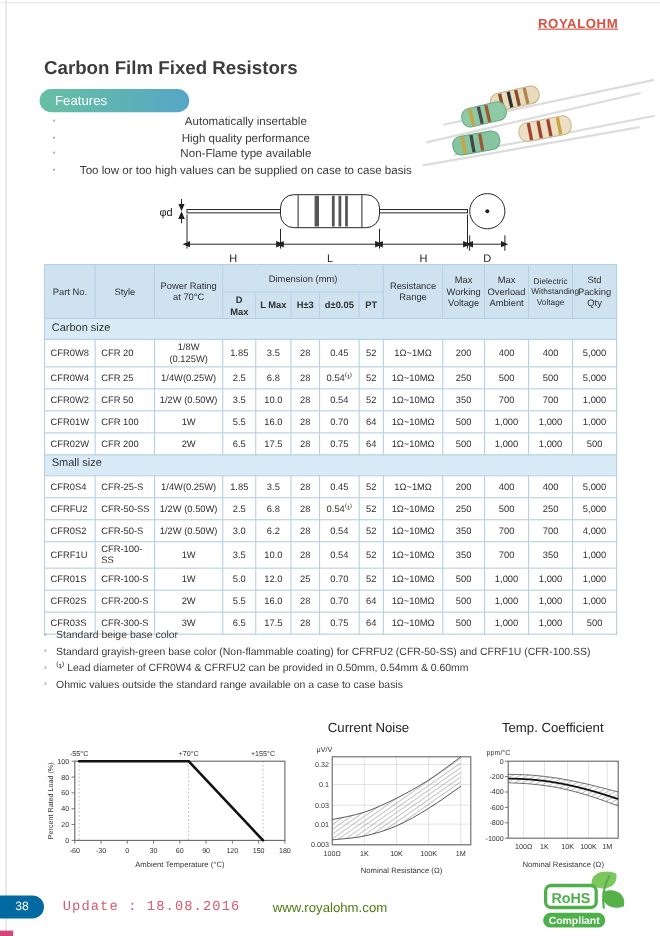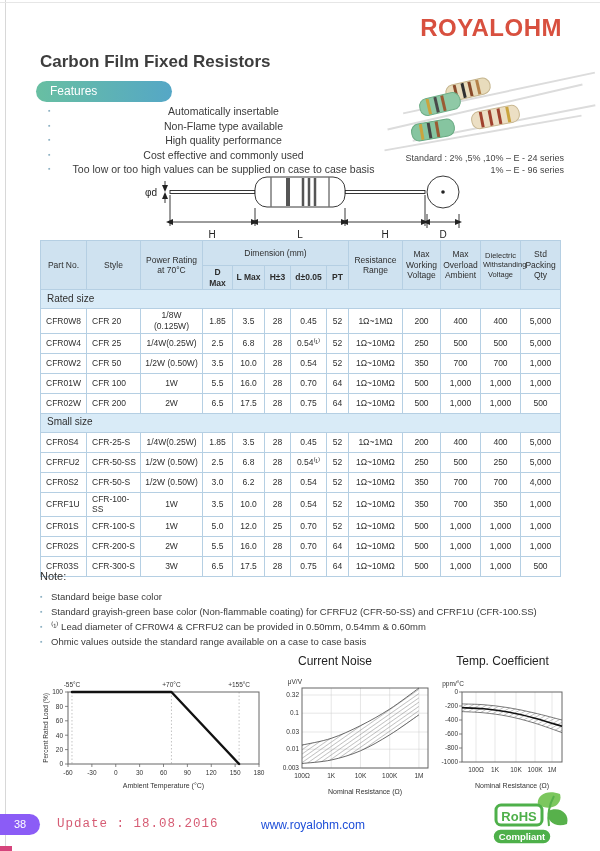"ROYALOHM" .logo { font-size: 24px -> 12px; text-decoration: none -> underline }
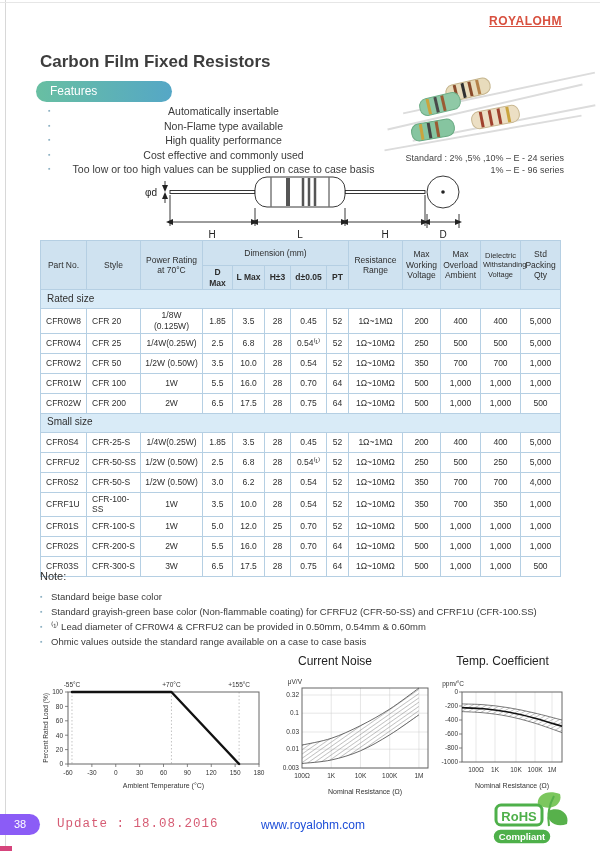"Non-Flame type available" li { order: before "High quality performance" -> after "High quality performance" }
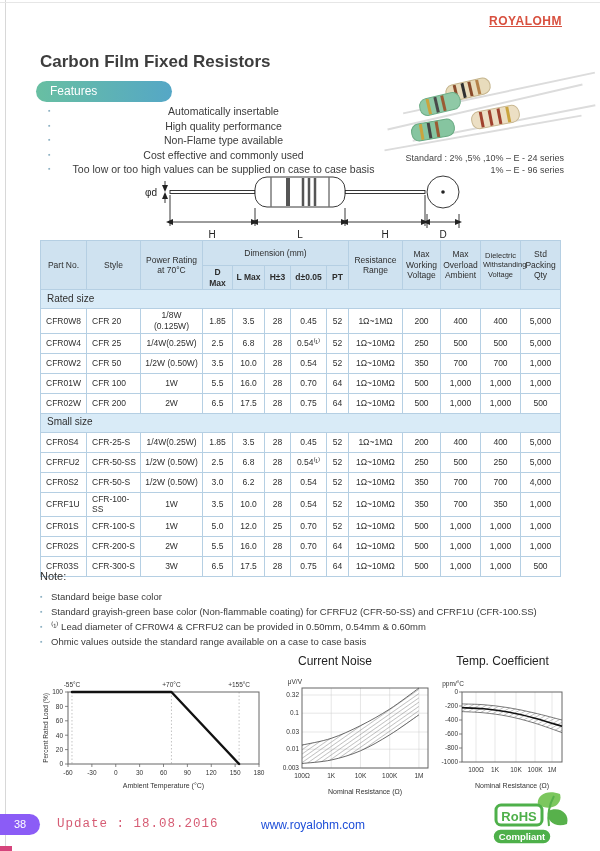"Cost effective and commonly used" li { html: <li>Cost effective and commonly used</li> -> none }
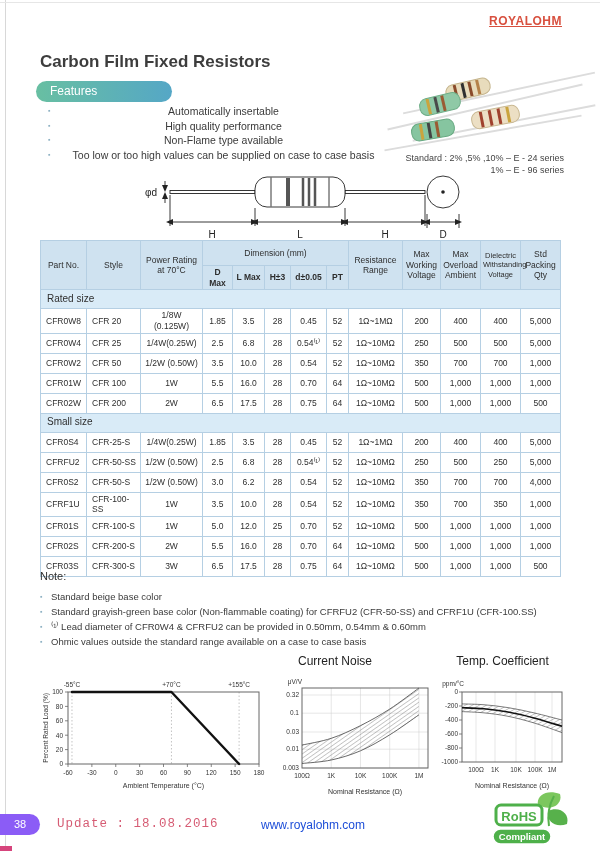"Standard : 2% ,5% ,10%" div.standard { html: <div> <div>Standard : 2% ,5% ,10% – E - 24 series</div> <div>1% – E - 96 series</div> </div> -> none }
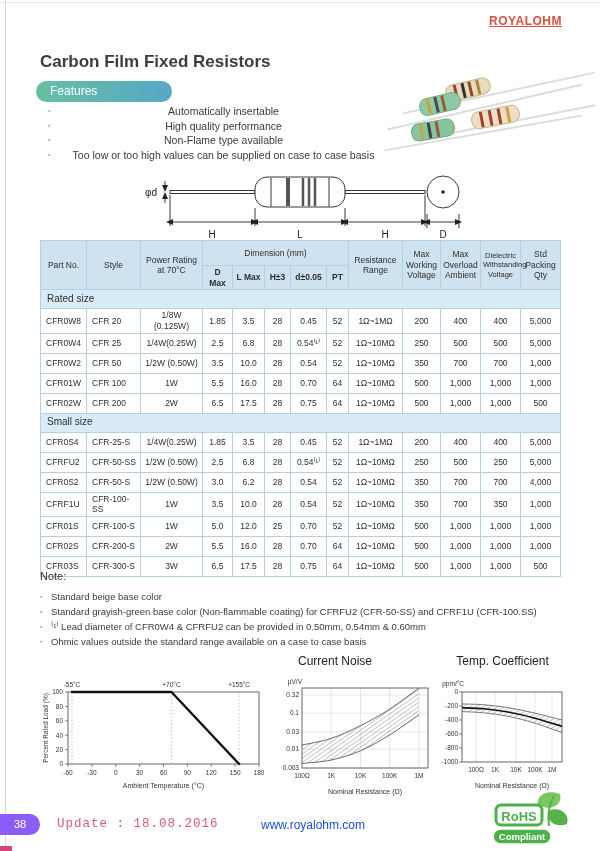"Rated size" td { text: Rated -> Carbon }
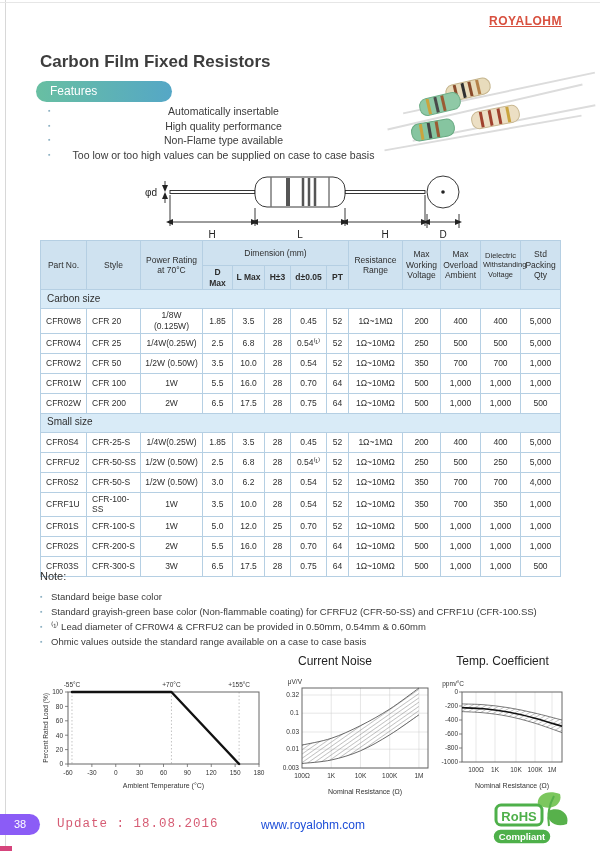"Note:" div.note-title { html: <div>Note:</div> -> none }
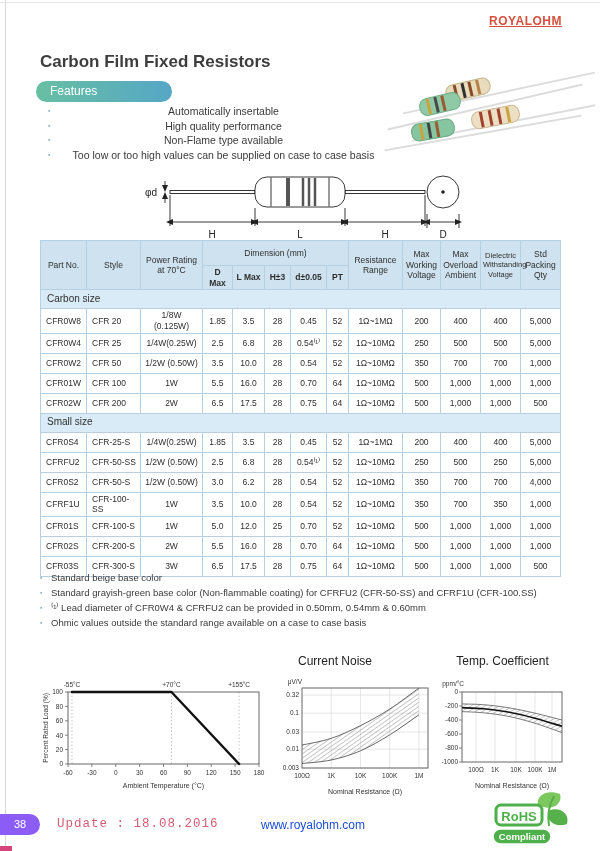"38" .page-badge { background: #8b5cf6 -> #0369a1 }
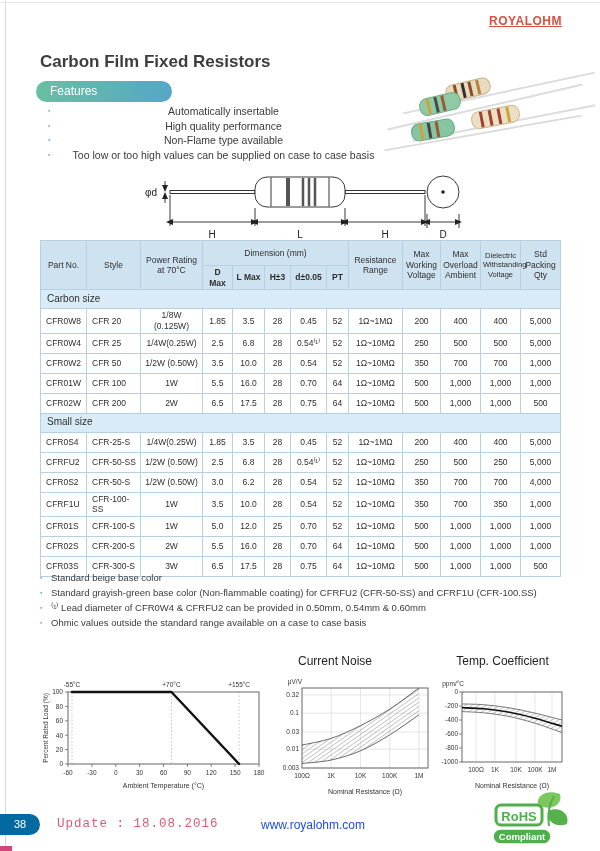"www.royalohm.com" .website { color: #1d4ed8 -> #4d7c0f; margin-left: 13px -> none }
